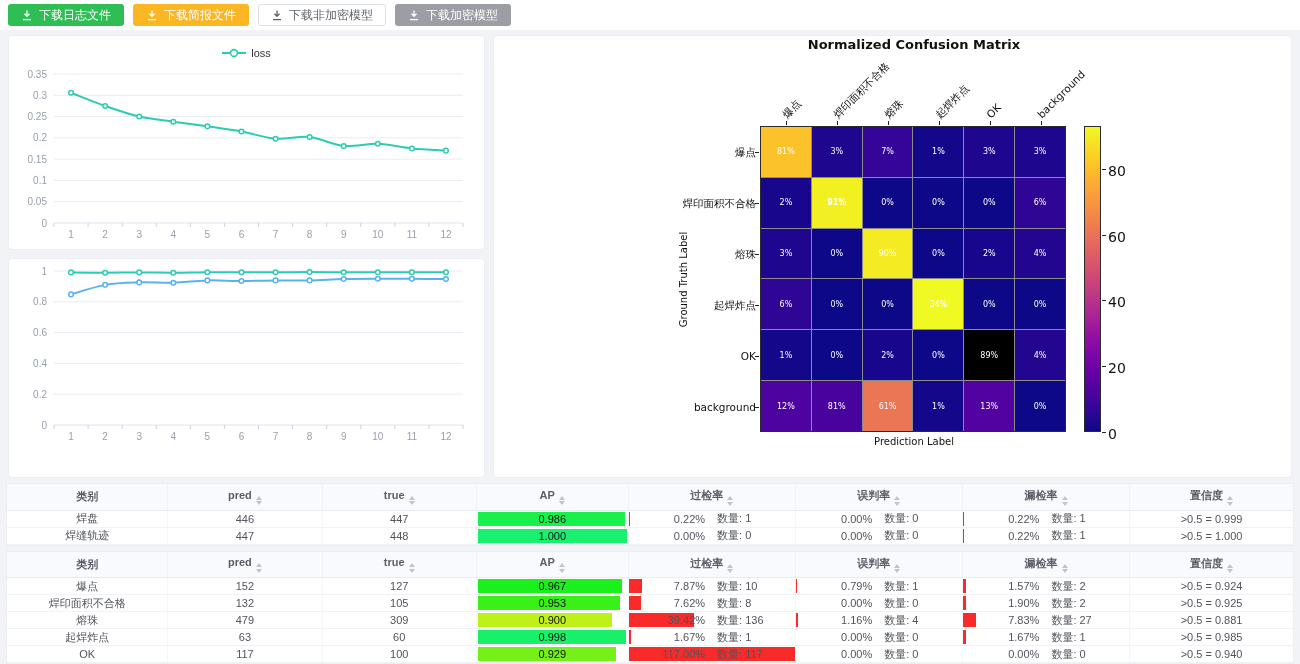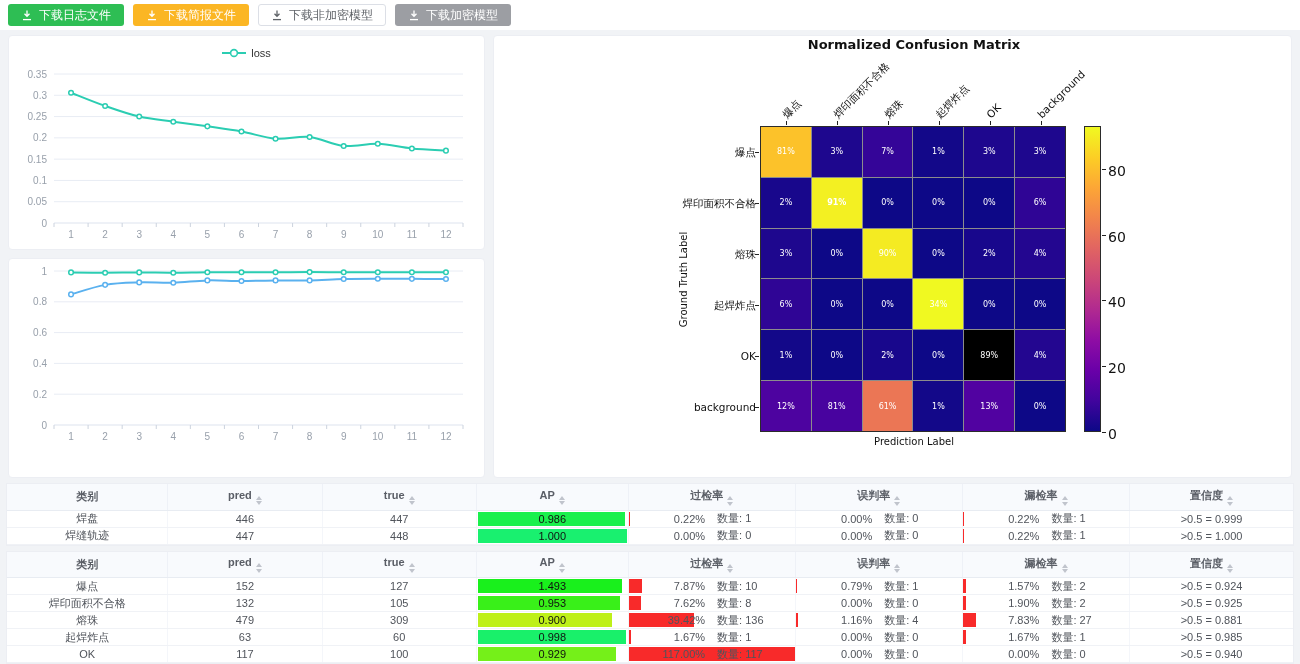"1.493" div.ap-text { text: 1.493 -> 0.967 }
